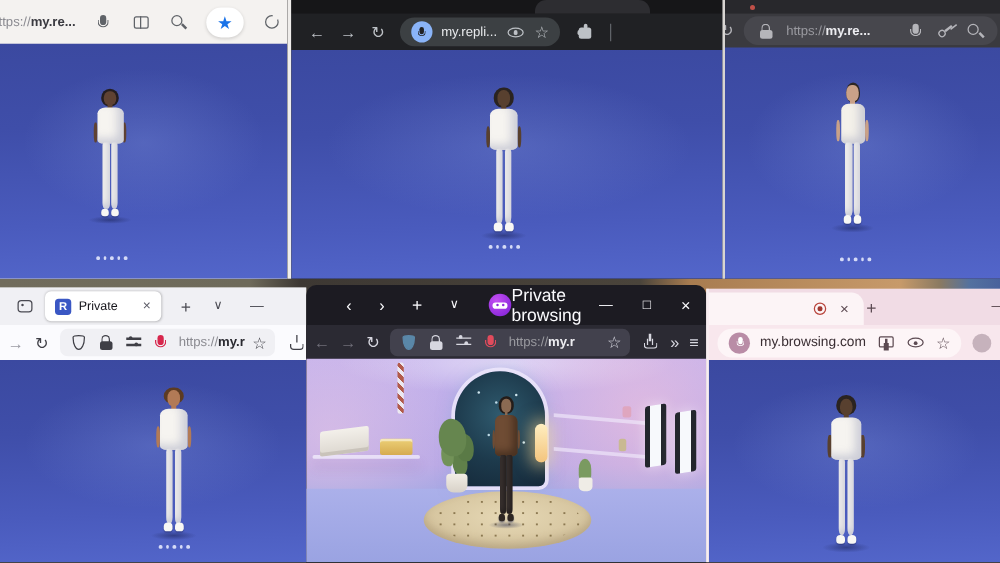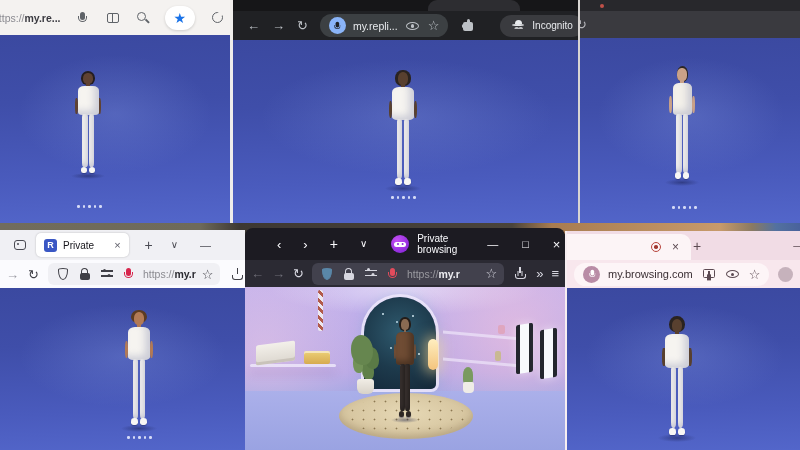"Incognito" span.pill { html: <span> <span></span> <span>Incognito</span> </span> -> none }
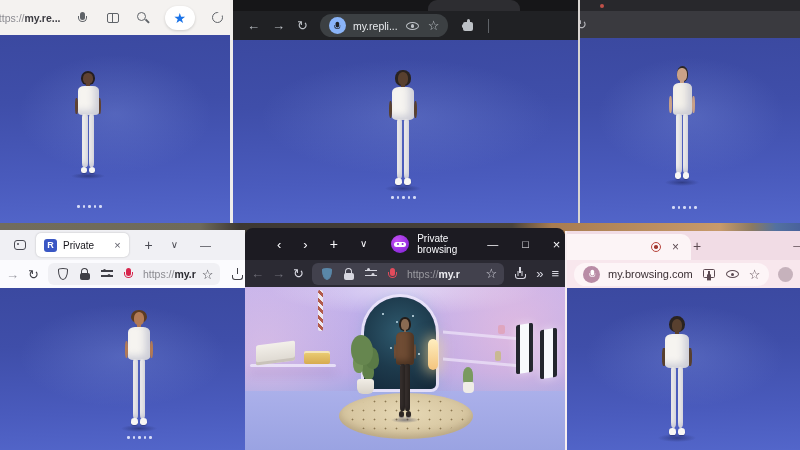"https://my.re..." span.pill { html: none -> <span> <span></span> <span><span>https://</span><span>my.re...</span></span> <span></span> <span></span> <span></span> </span> }
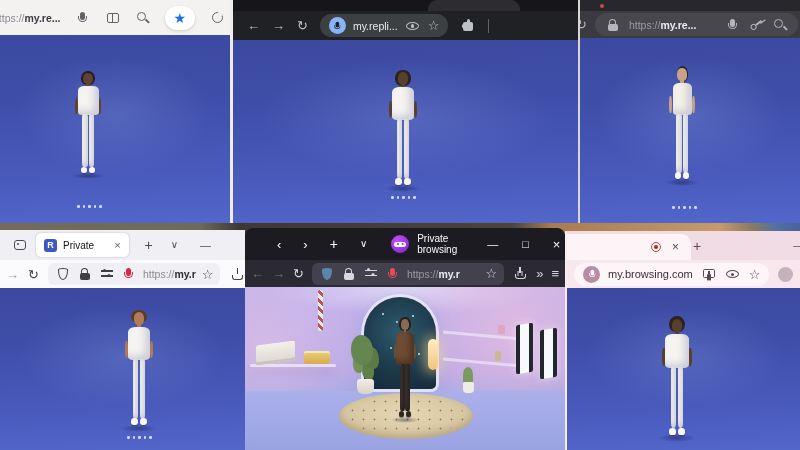"Private browsing" span { font-size: 10px -> 14px; margin-left: 8px -> none }
